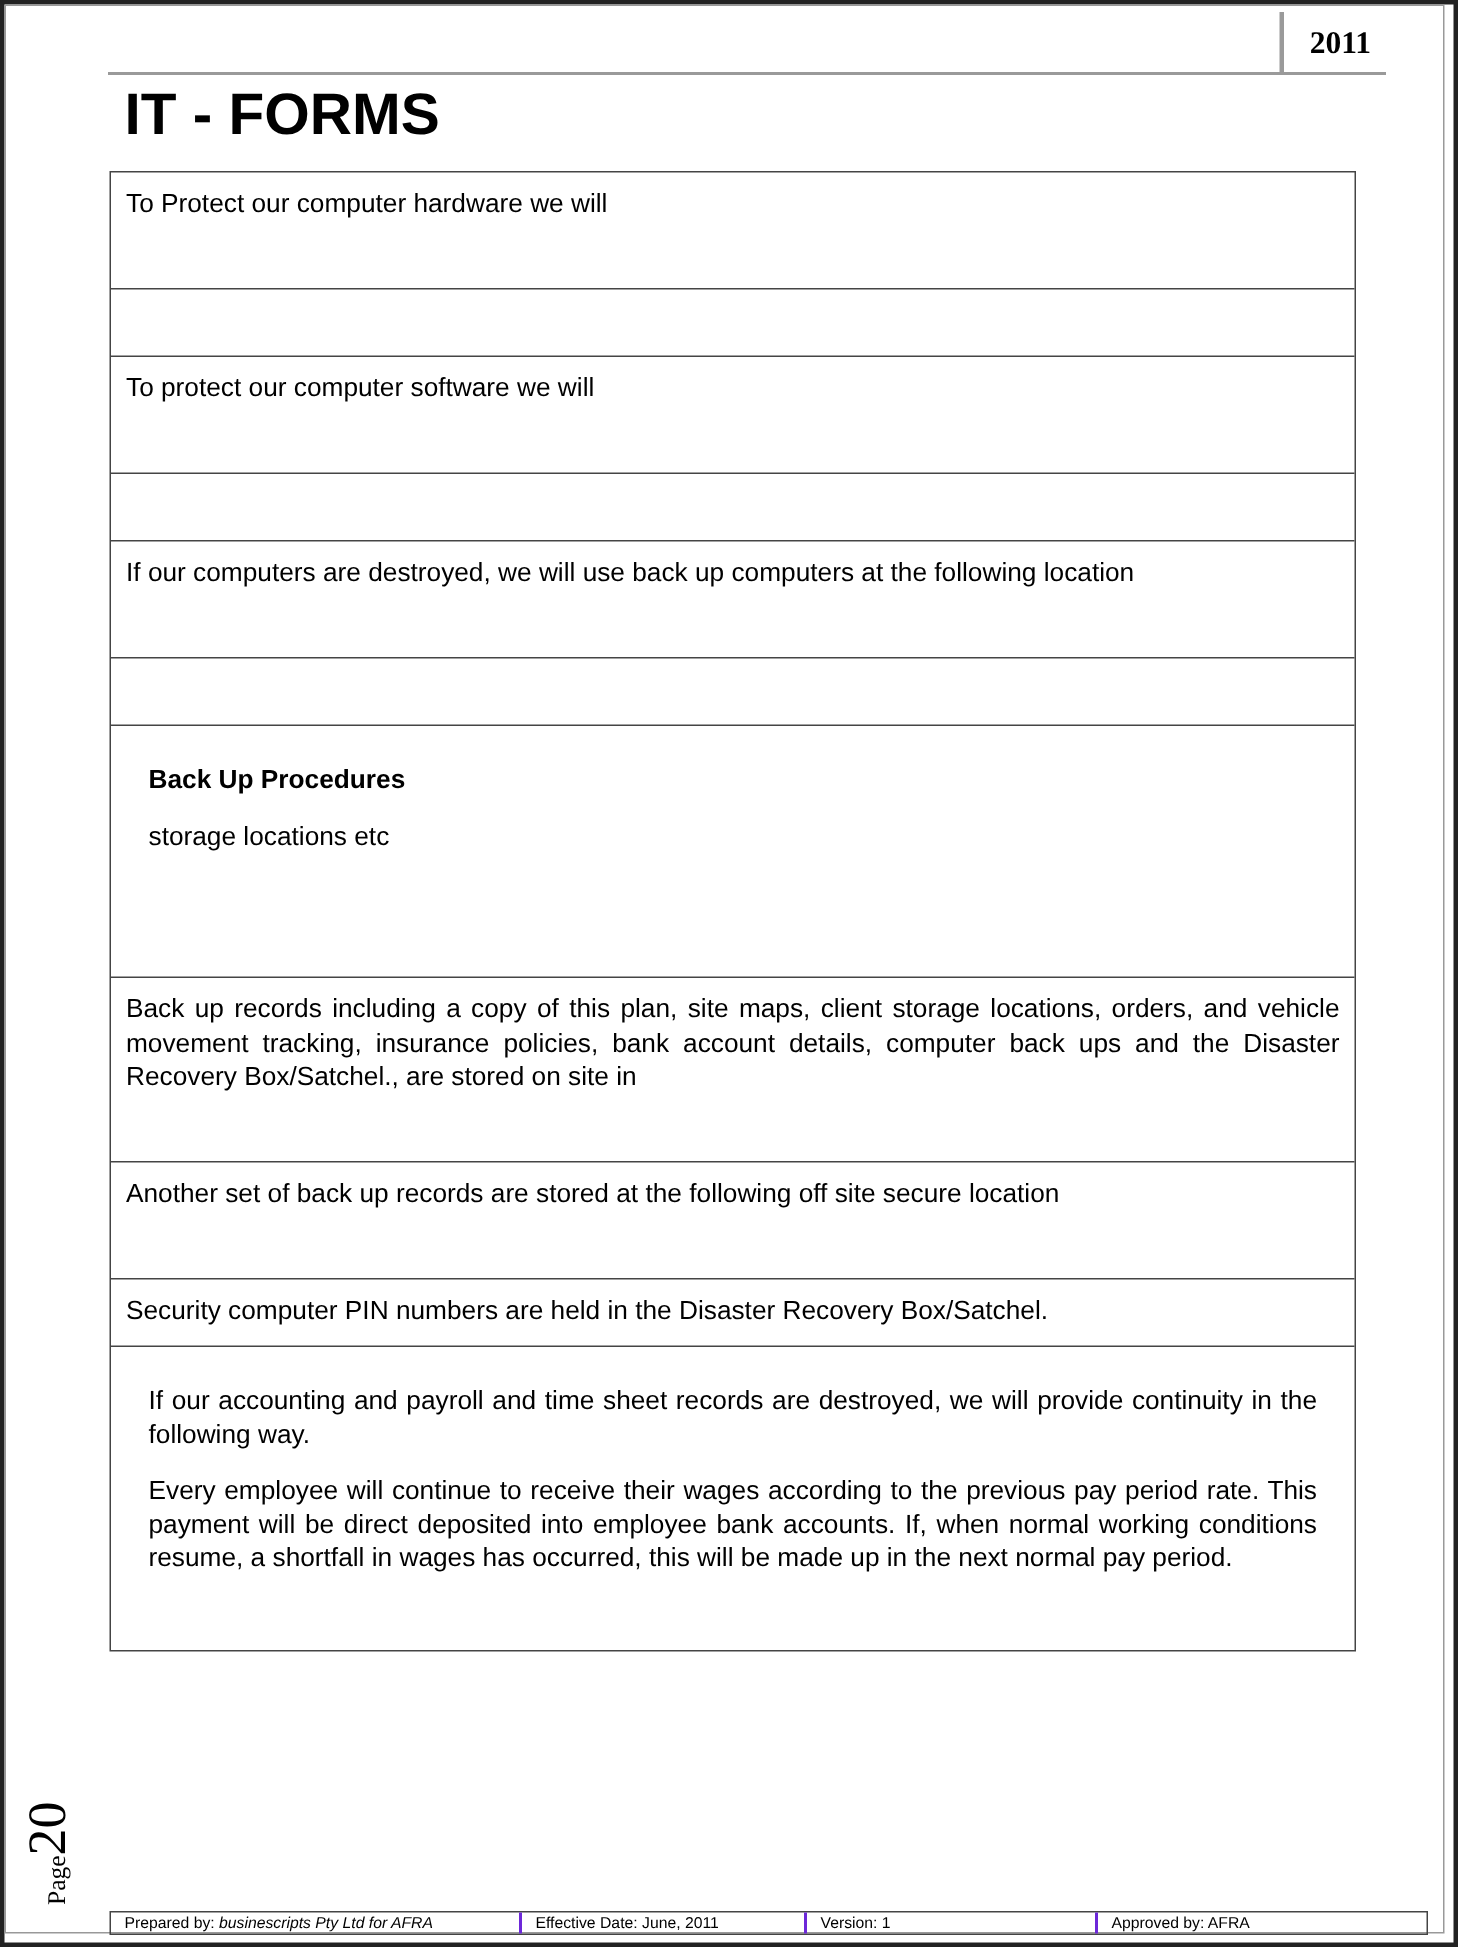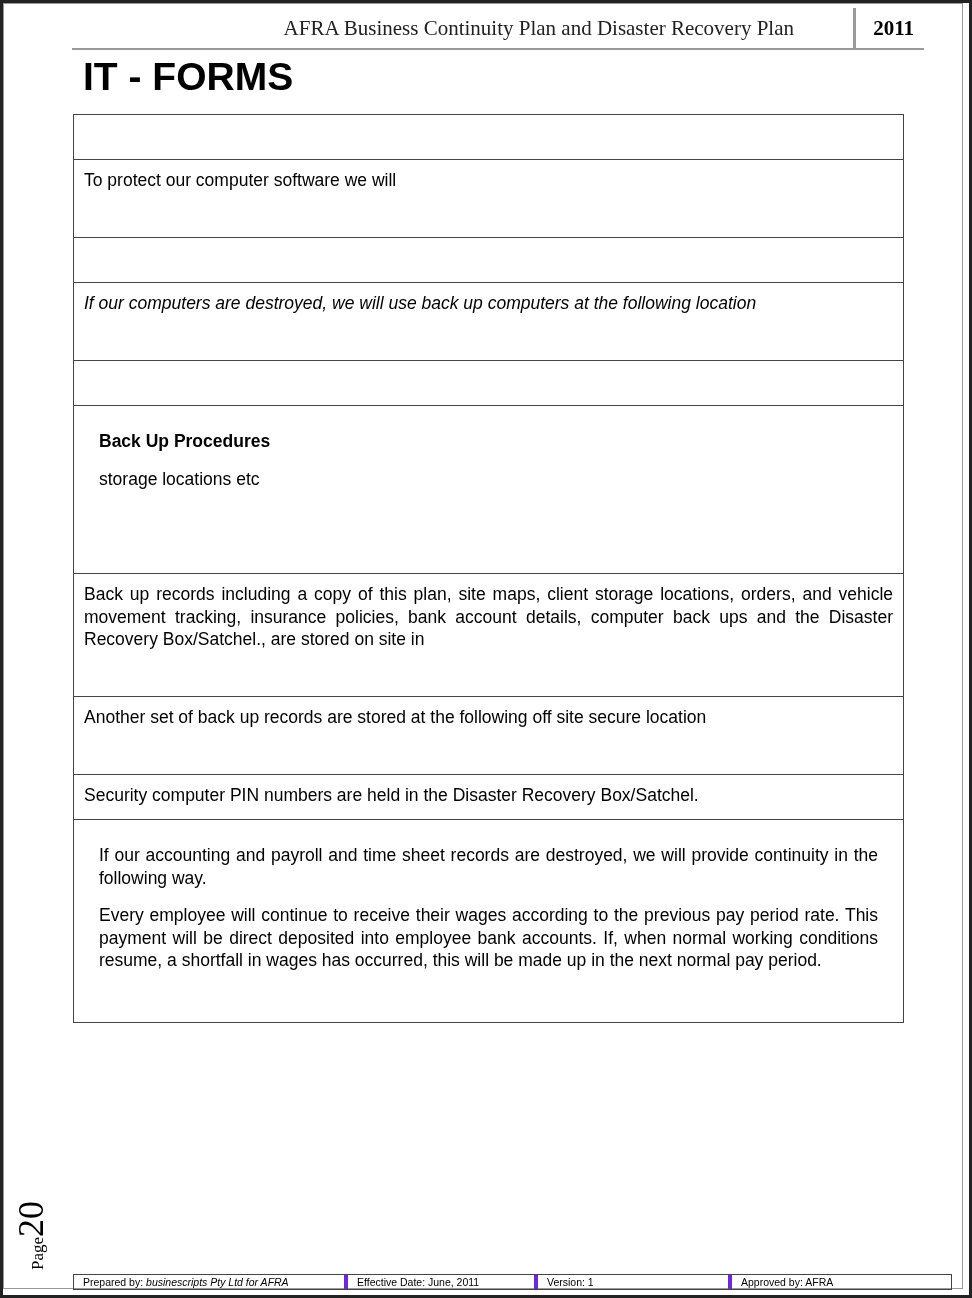"AFRA Business Continuity Plan and" span.header-title { html: <span>AFRA Business Continuity Plan and Disaster Recovery Plan</span> -> none }
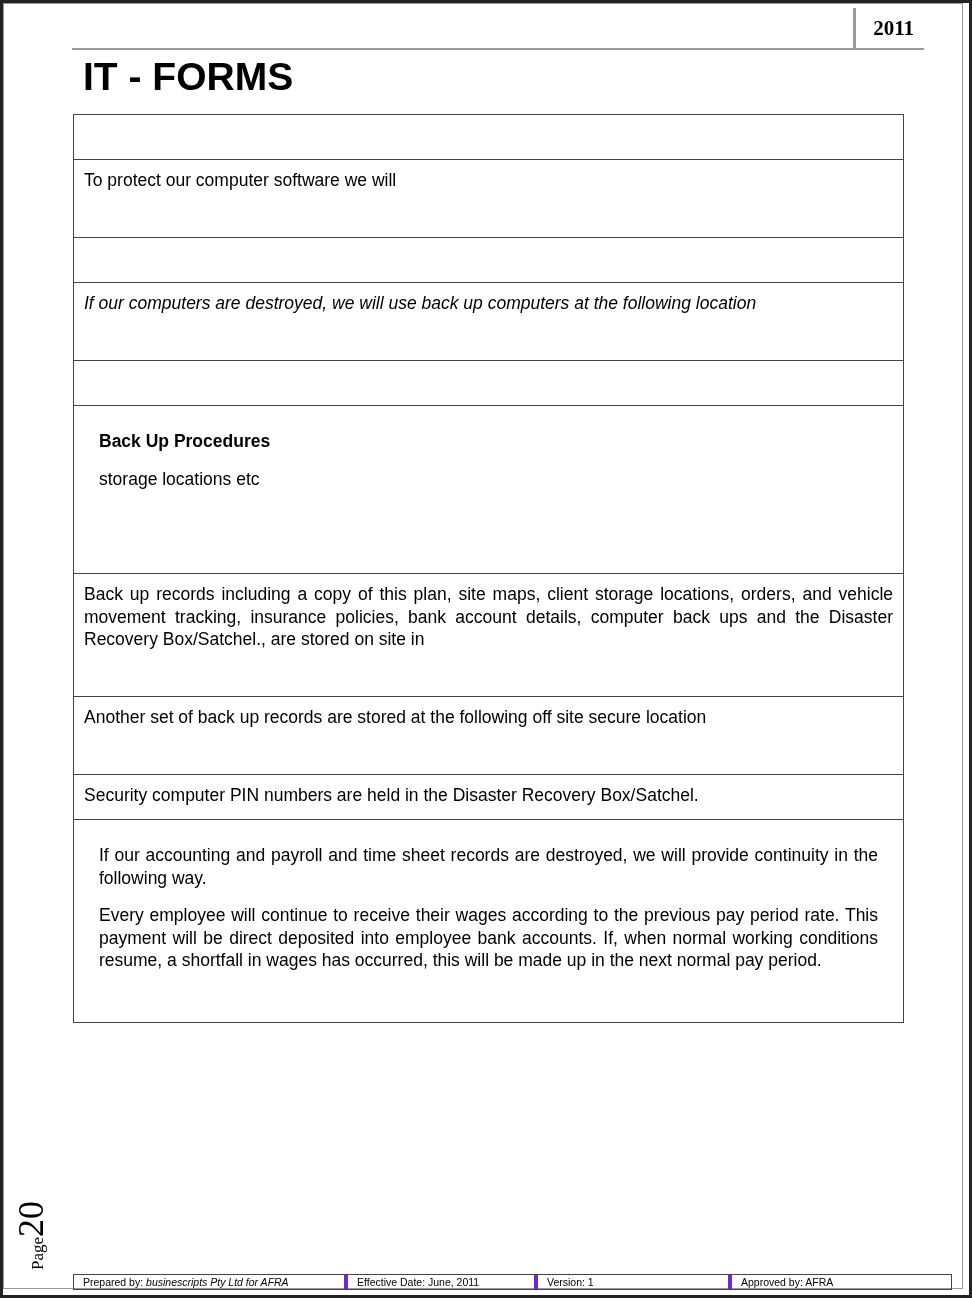"To Protect our computer hardware" div.row { html: none -> <div>To Protect our computer hardware we will</div> }
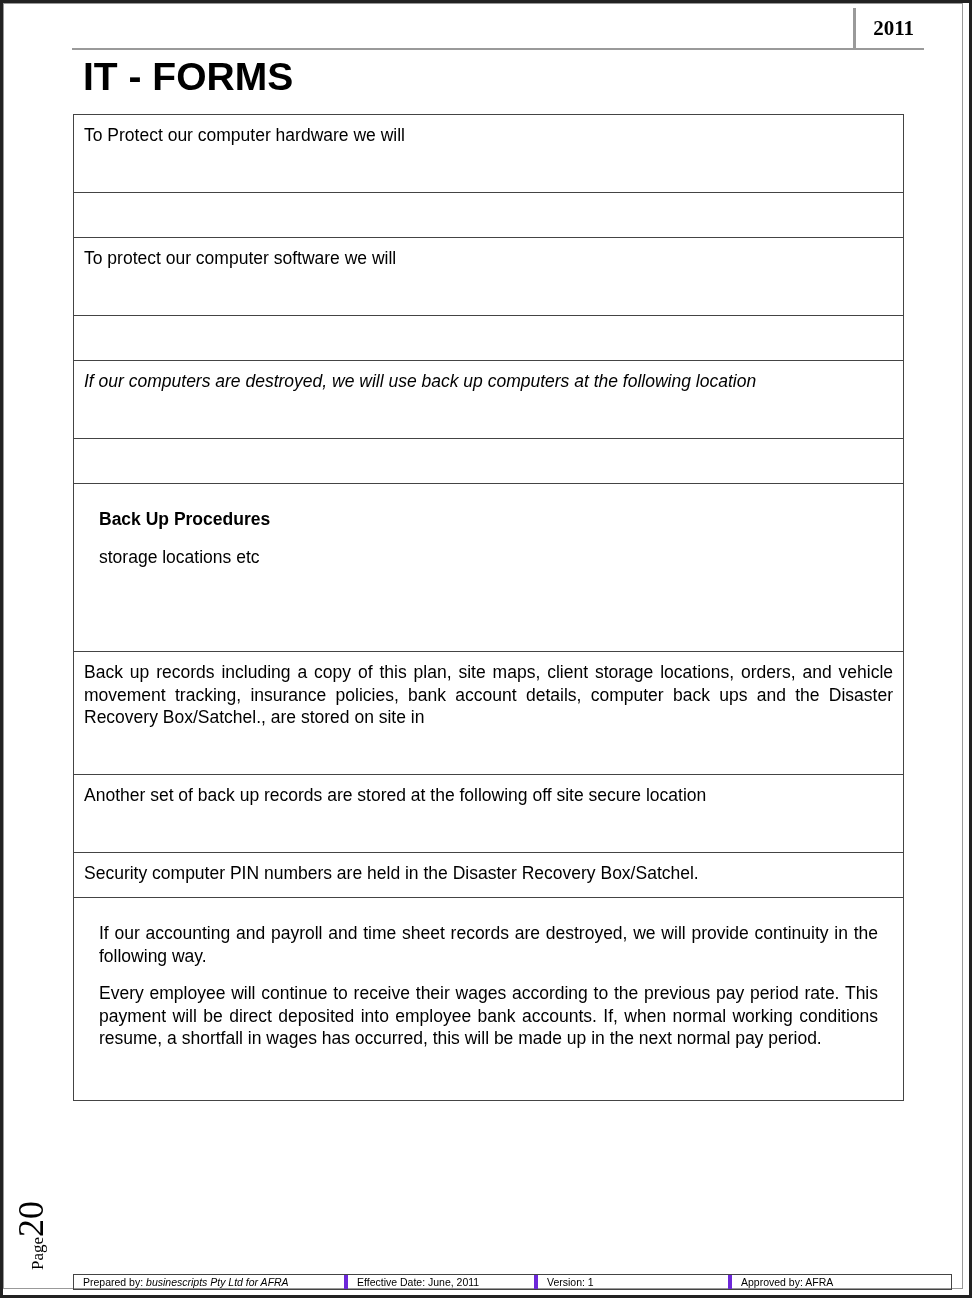"If our computers are destroyed," div.row { font-style: italic -> none }
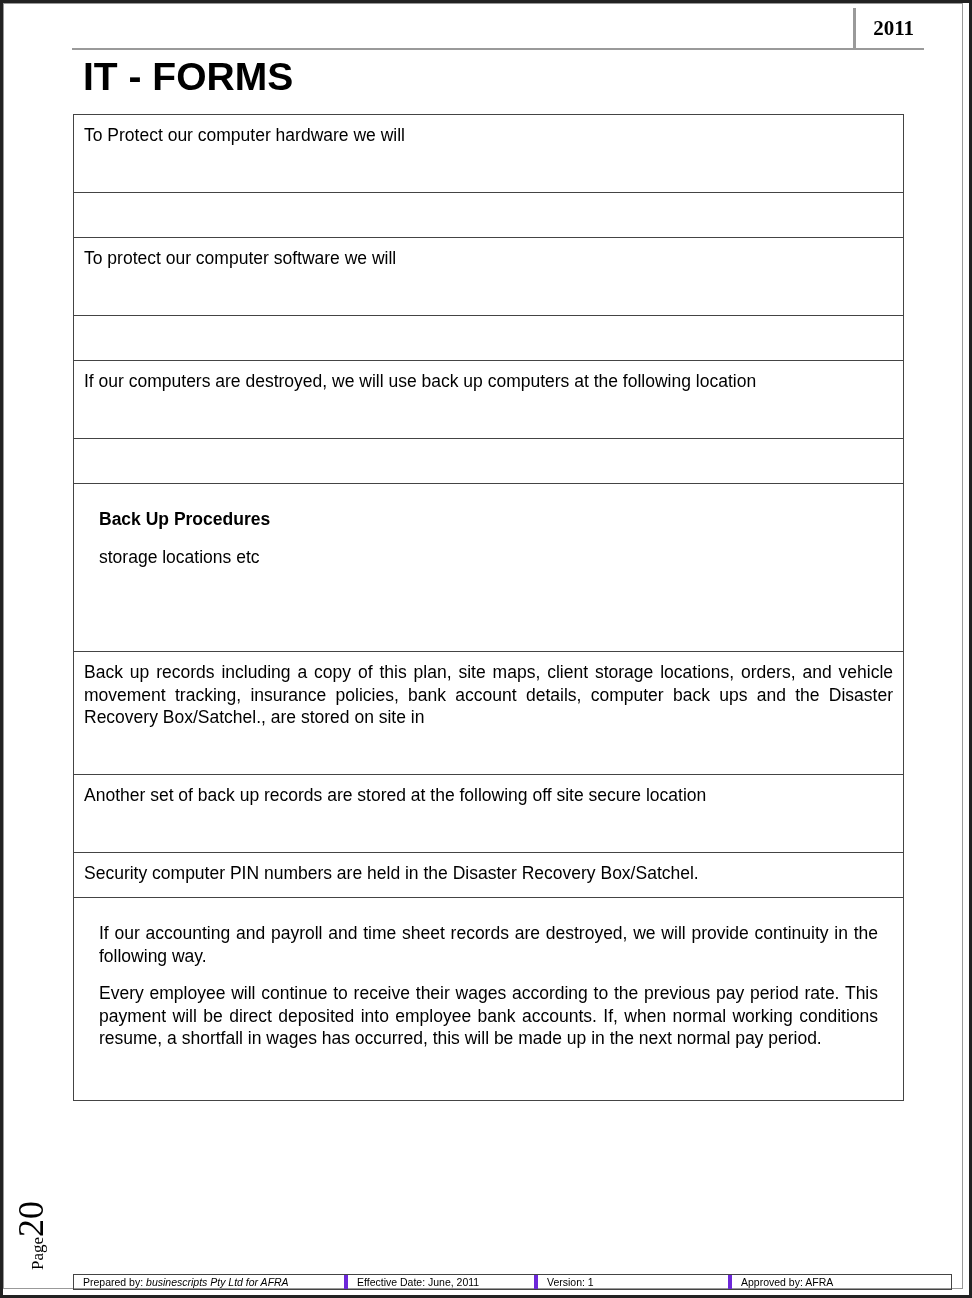"Prepared by: businescripts Pty Ltd" .fcell { border-right: 4px solid #6d28d9 -> 2px solid #6d28d9 }
